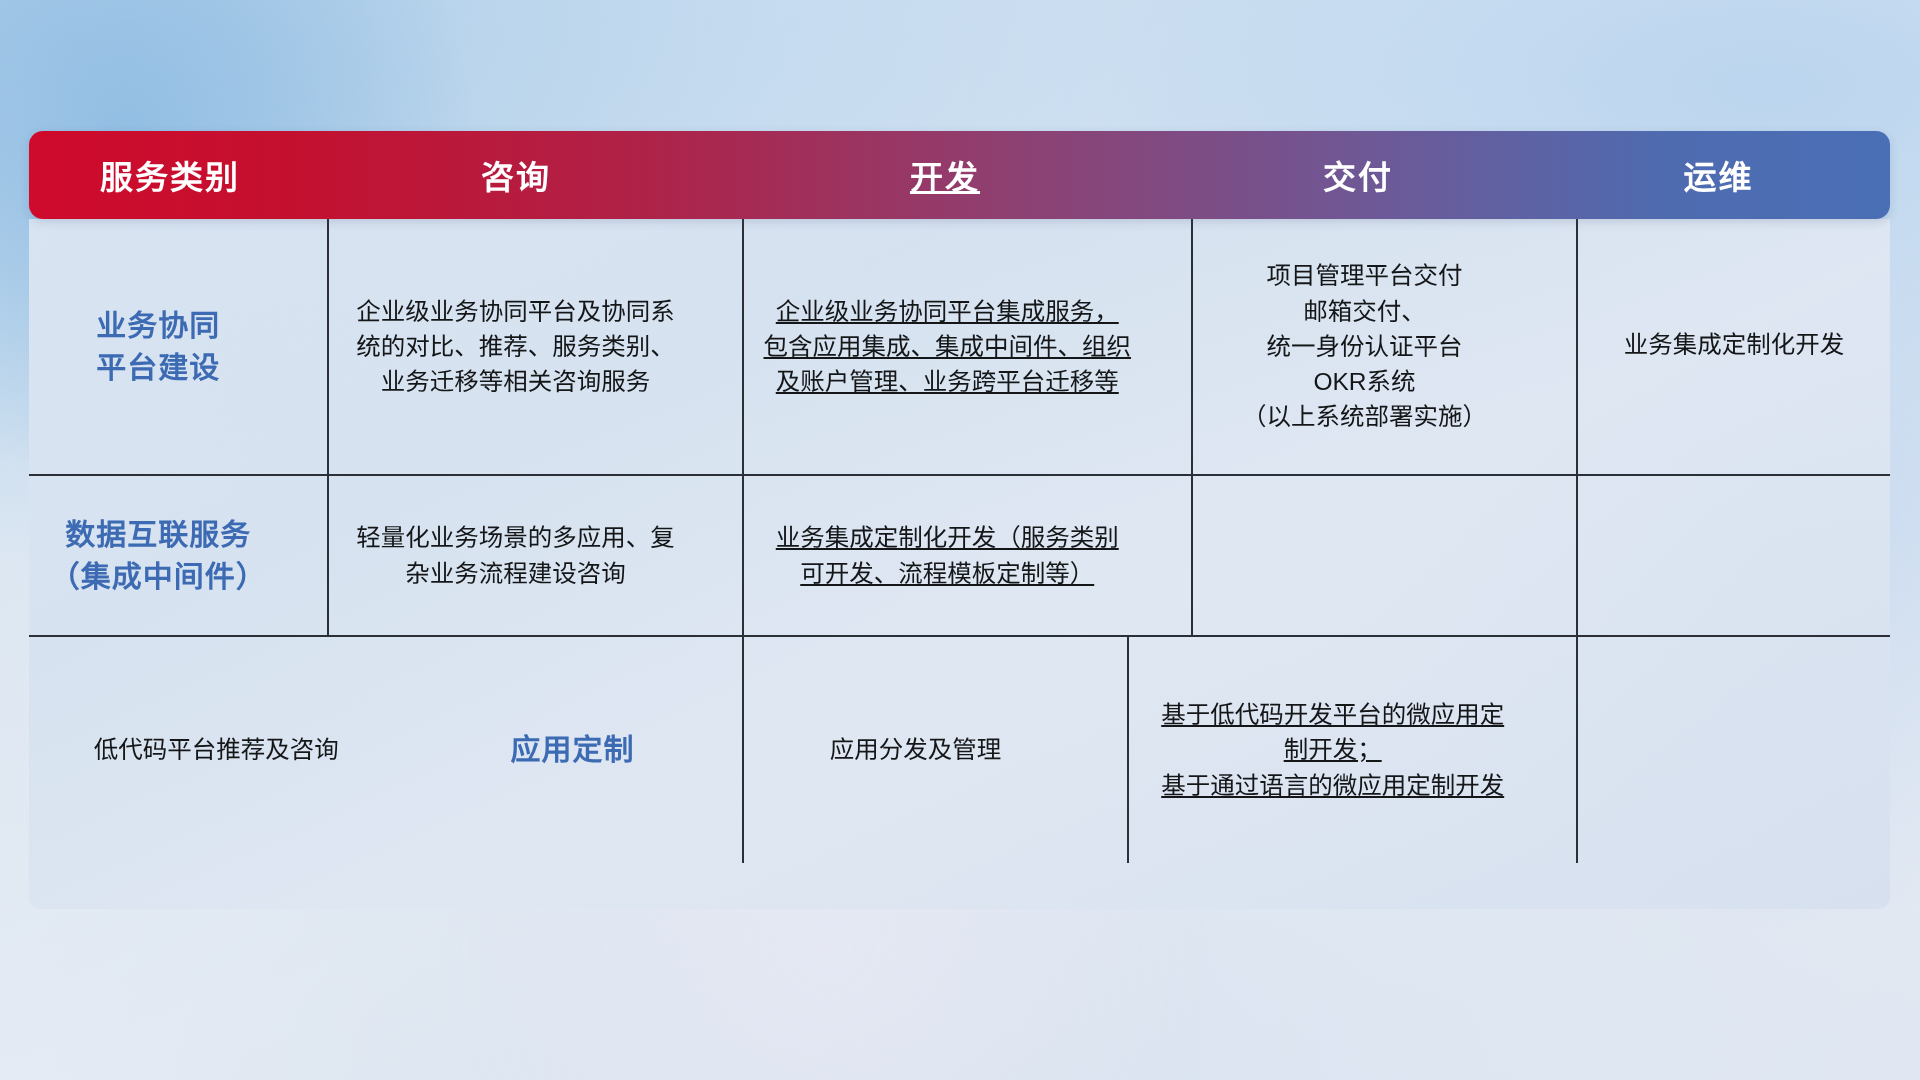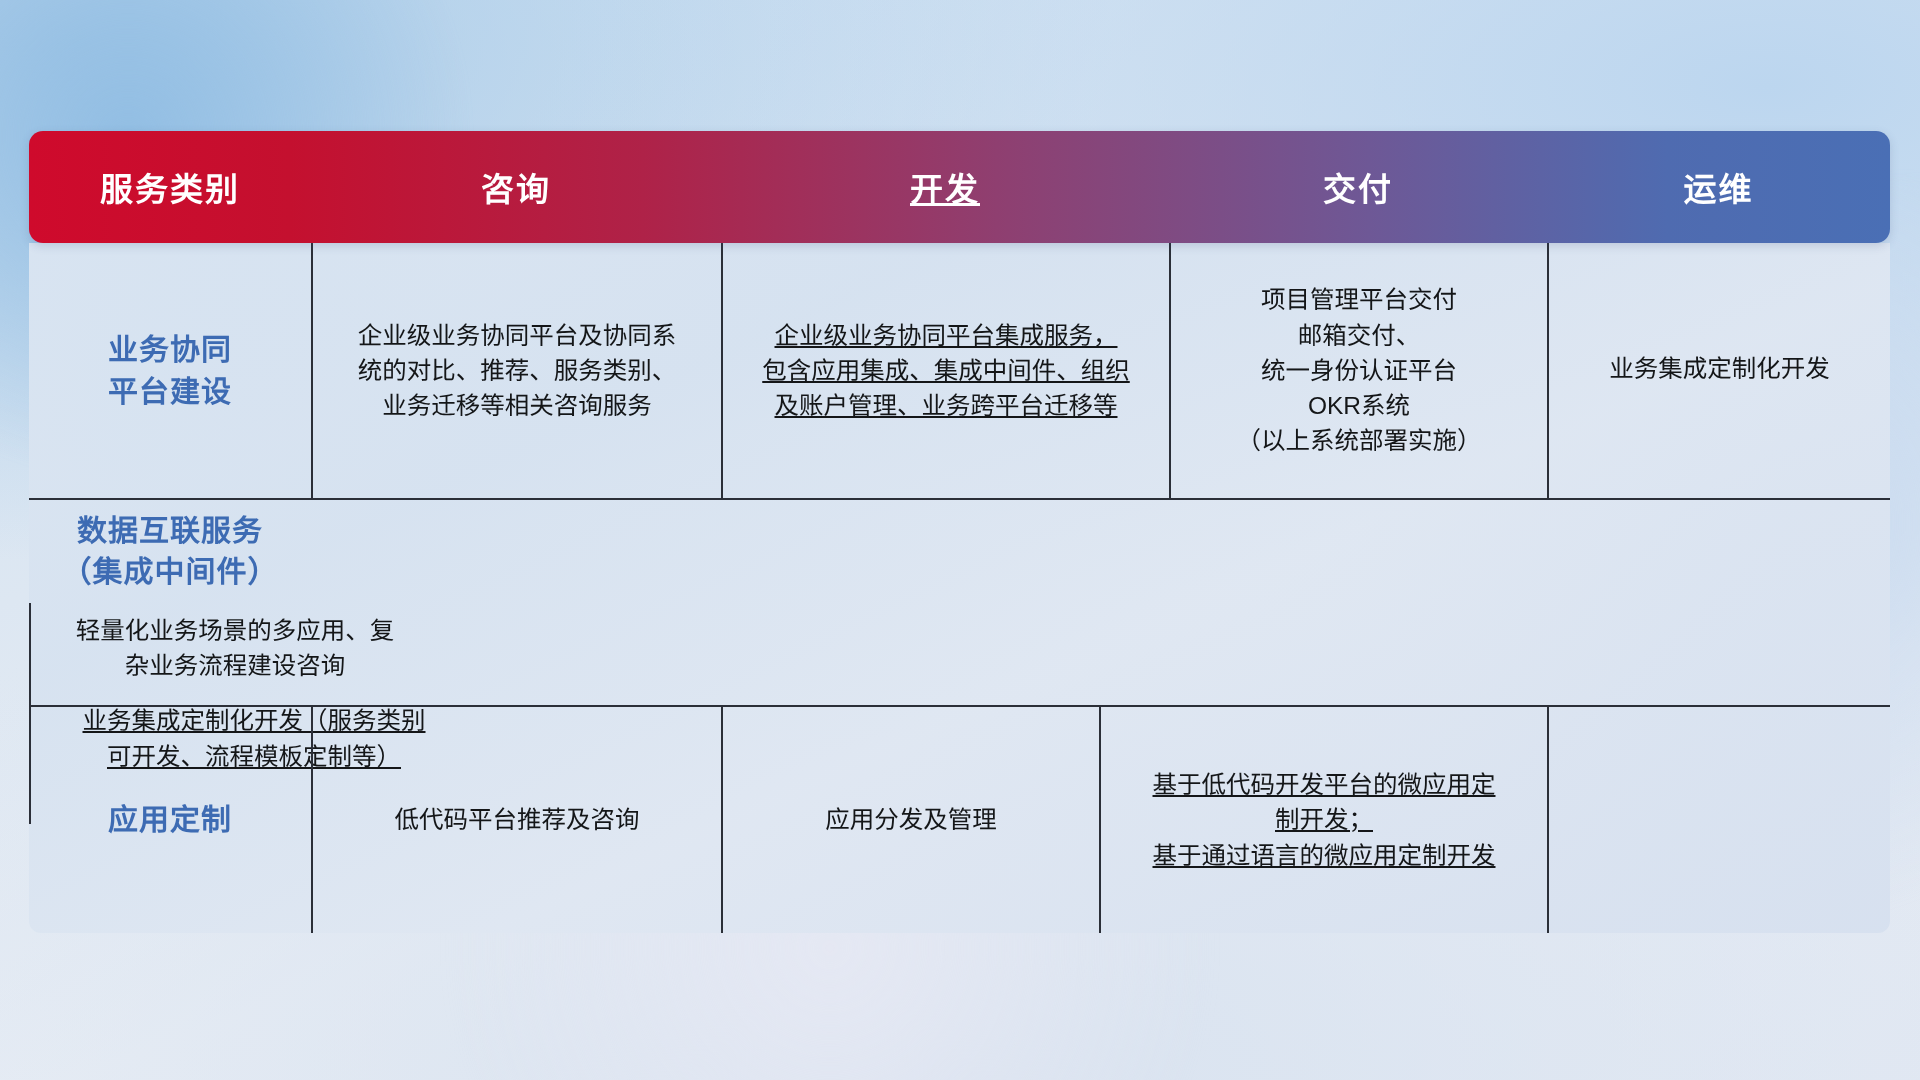"服务类别" .table-header { height: 112px -> 88px }
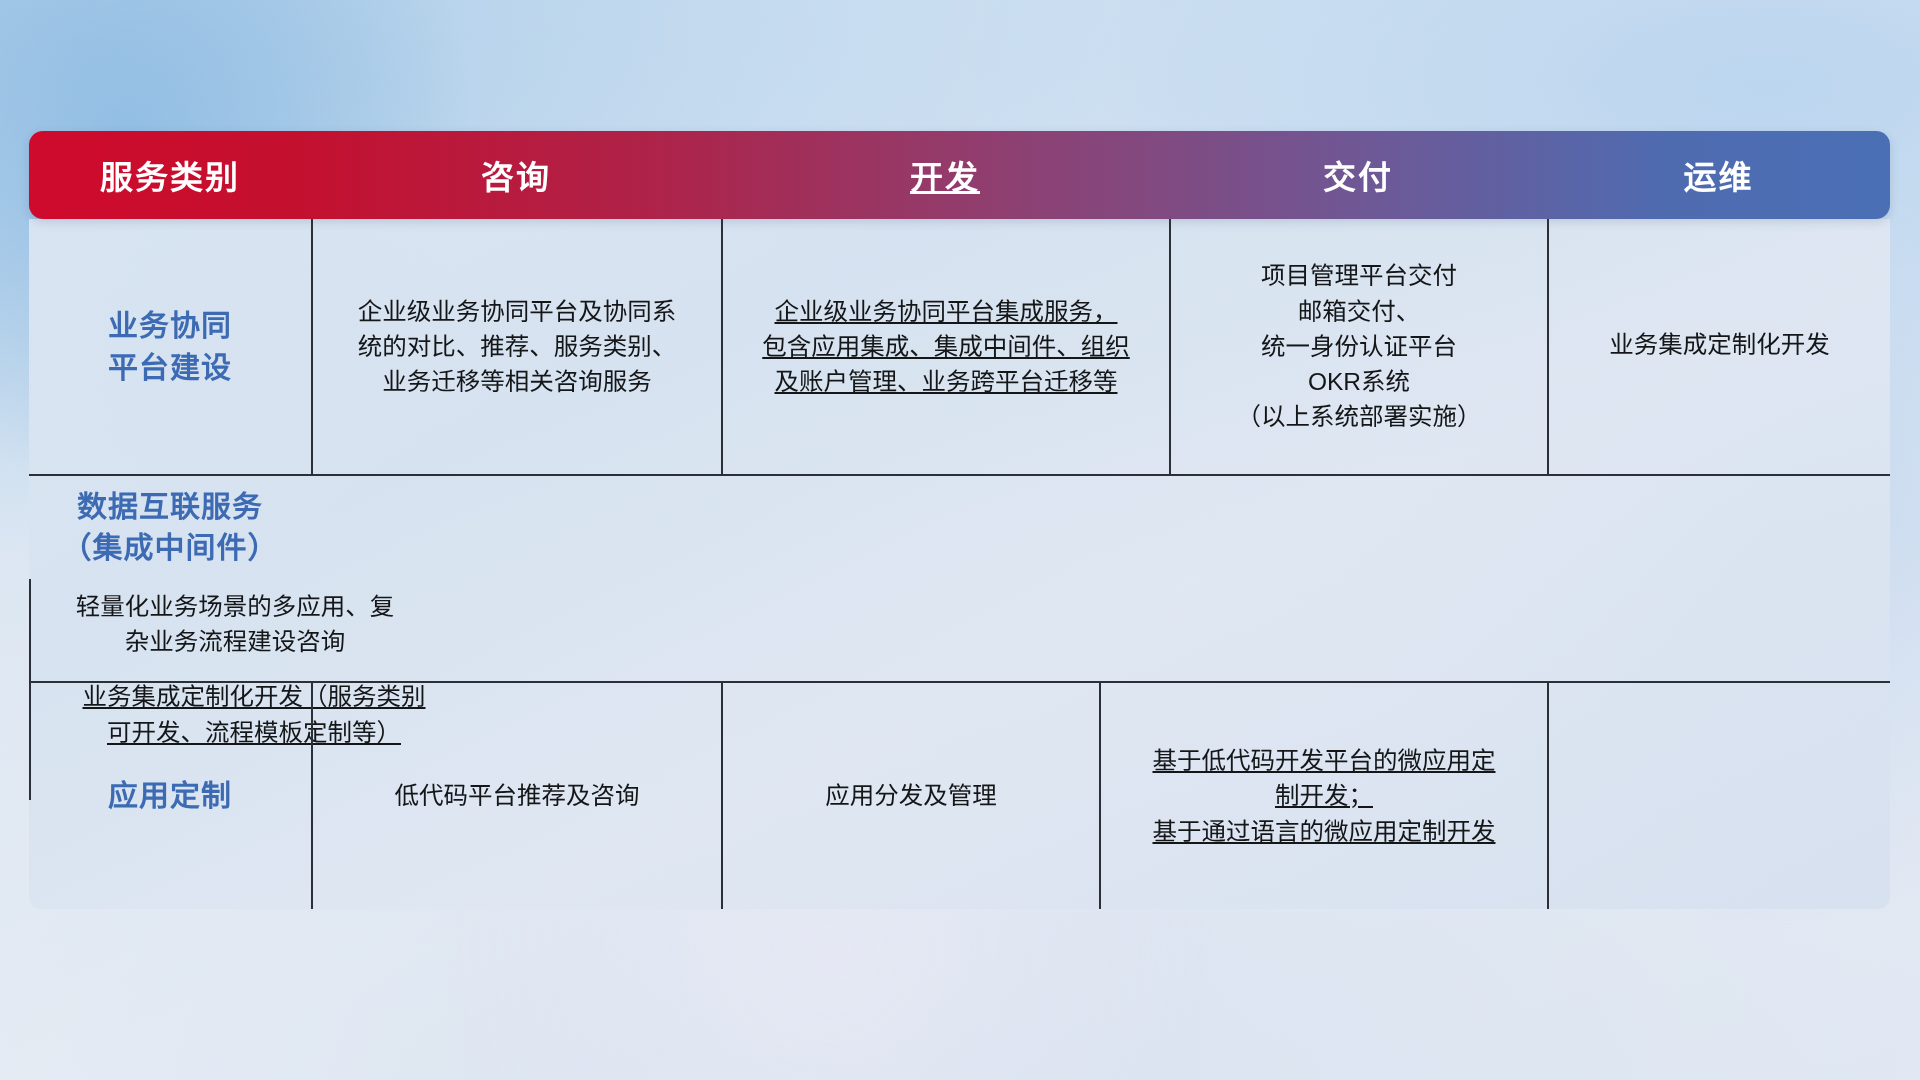"项目管理平台交付" .cell + .cell { margin-left: none -> 40px }
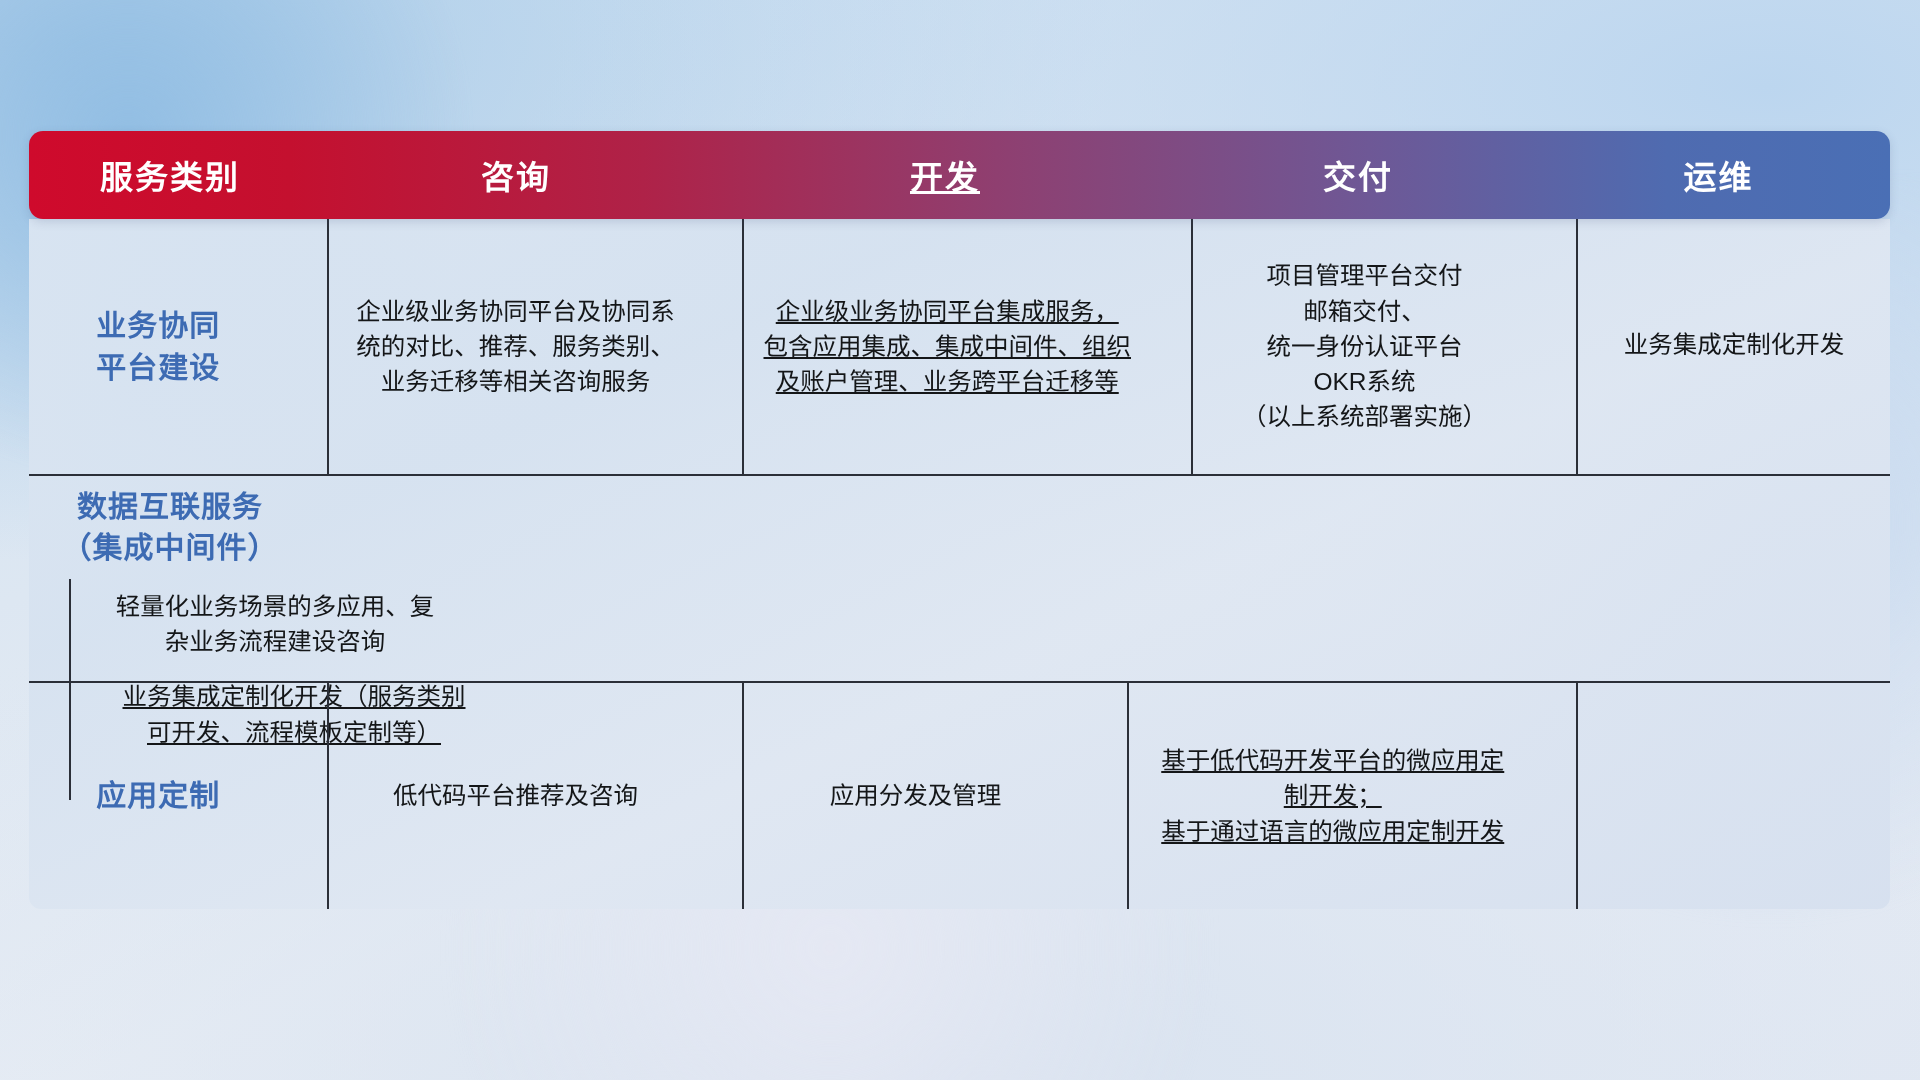"数据互联服务" .r1 { flex-direction: column -> none; height: 207px -> 161px }
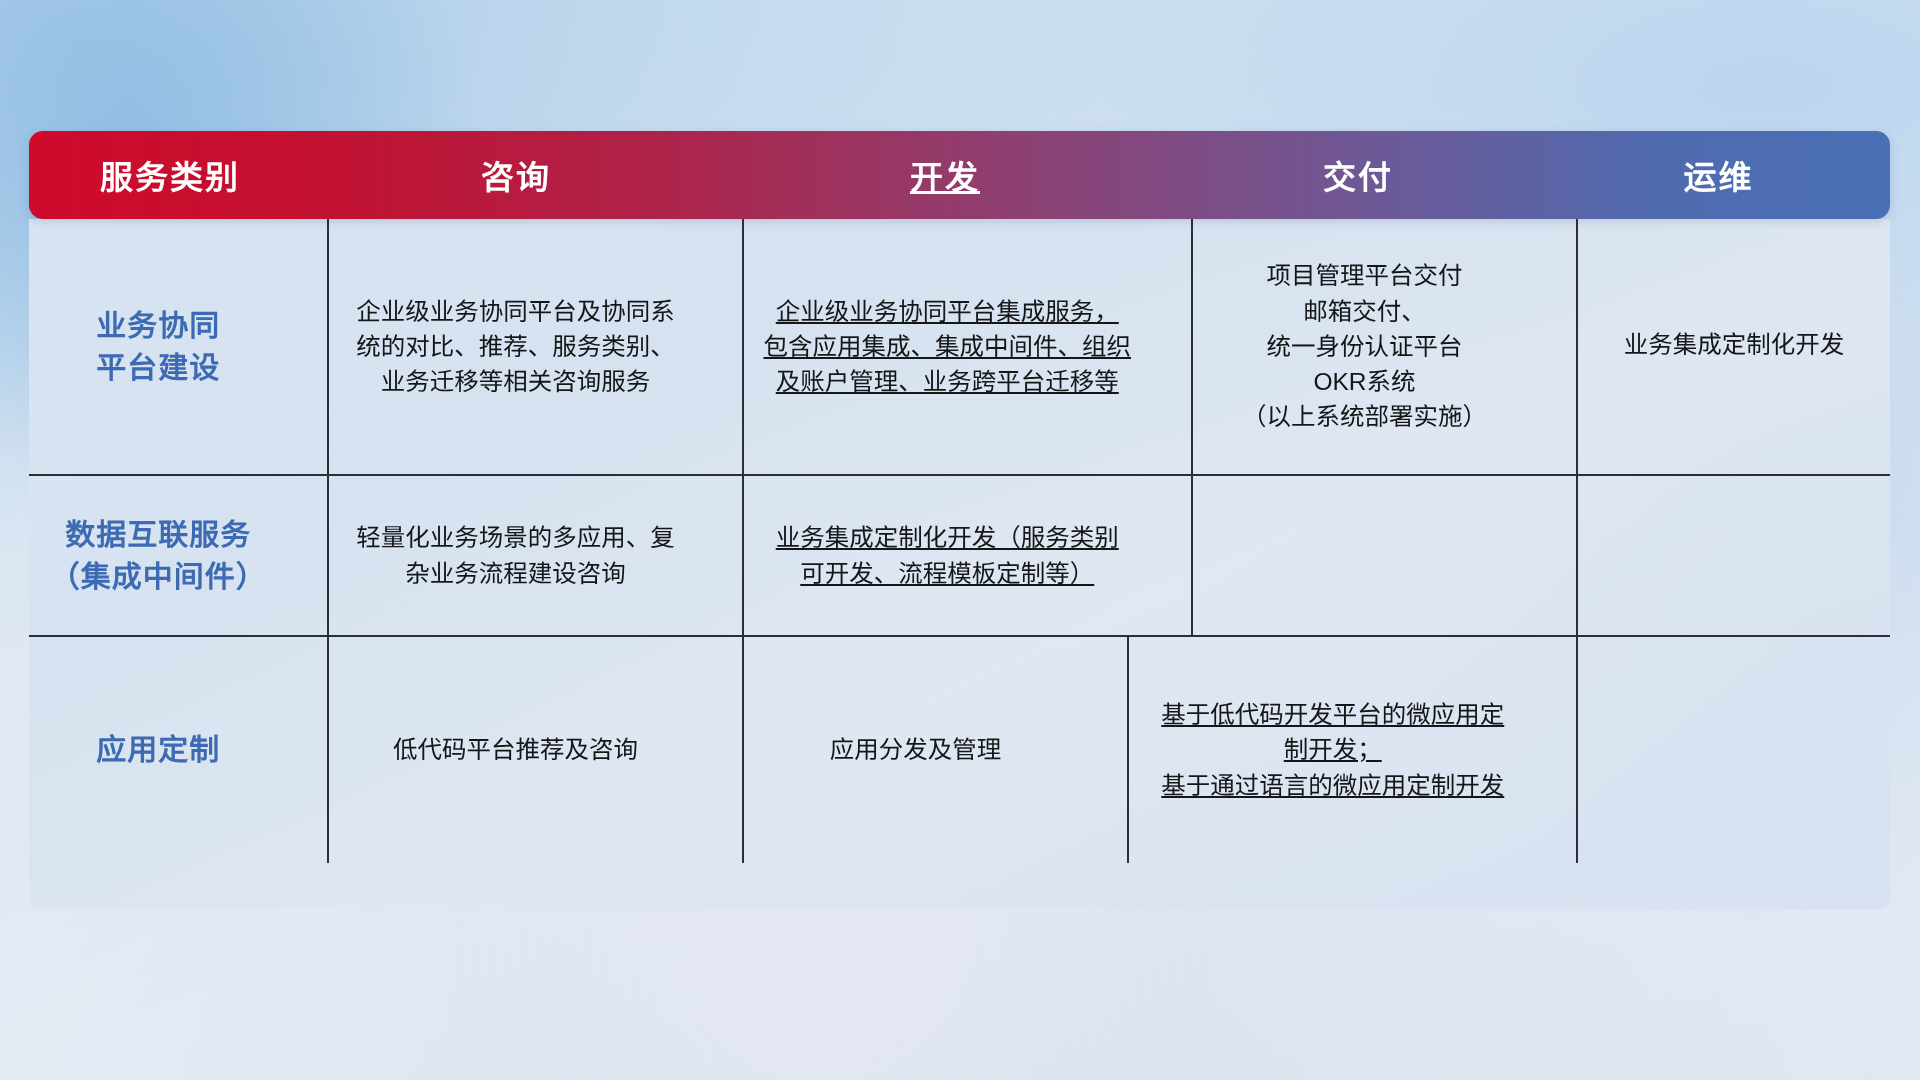"应用定制" div.cell { order: before "低代码平台推荐及咨询" -> after "低代码平台推荐及咨询" }
